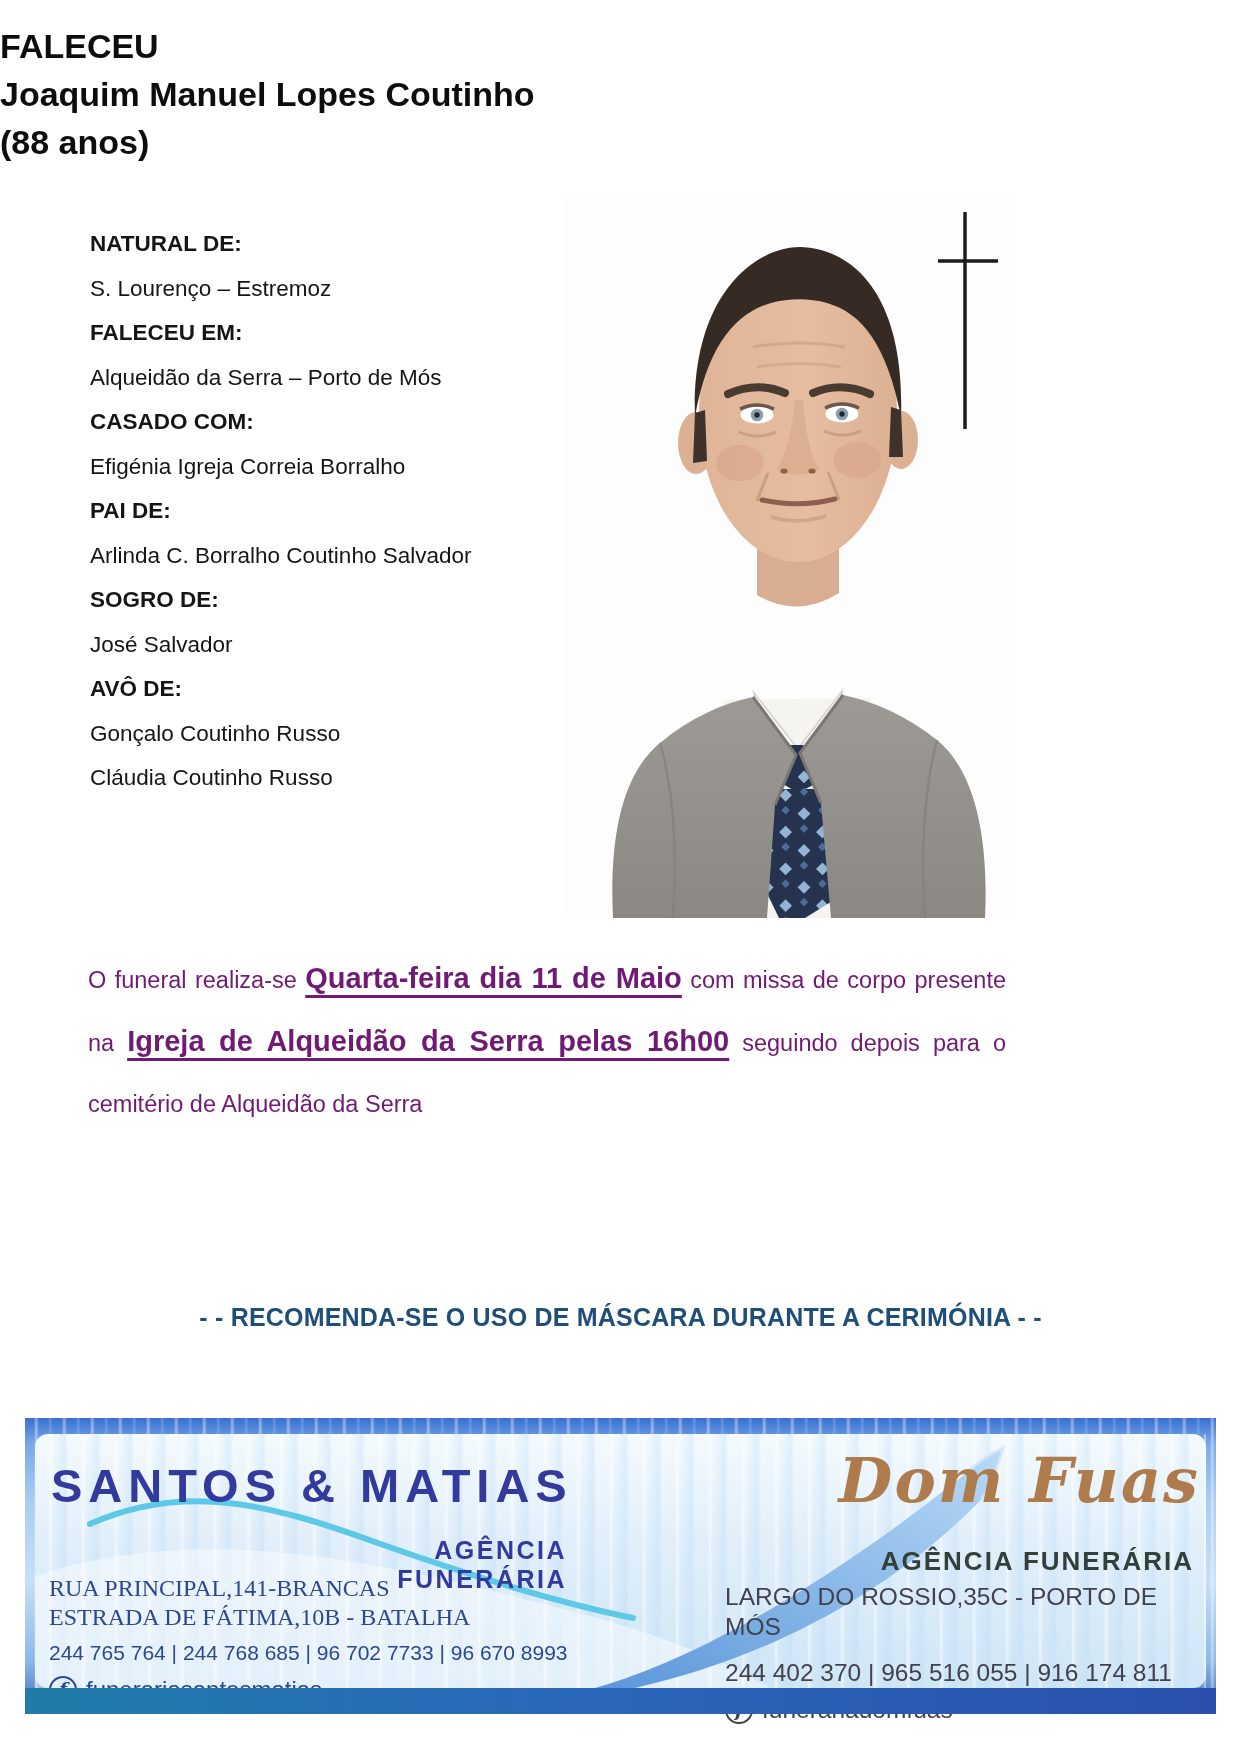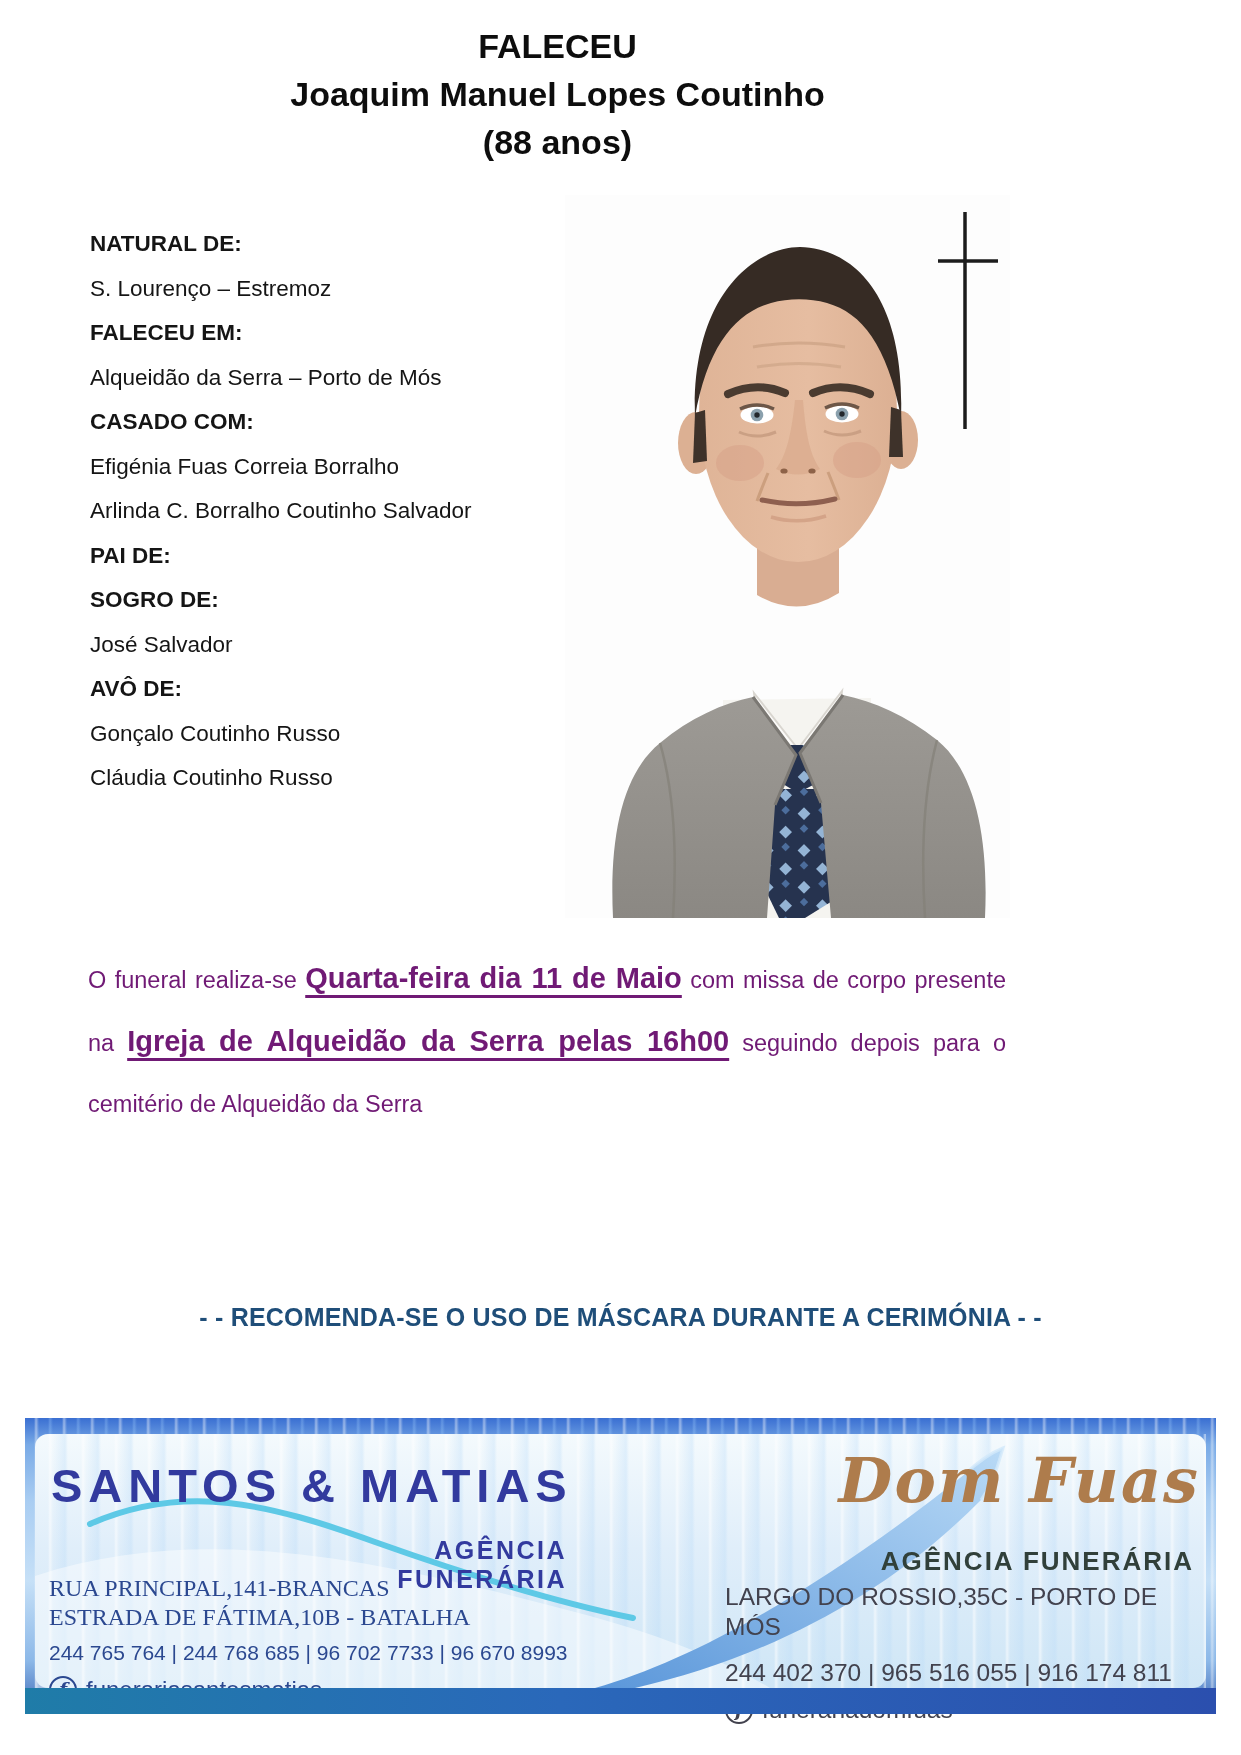"FALECEU" .header { text-align: center -> left }
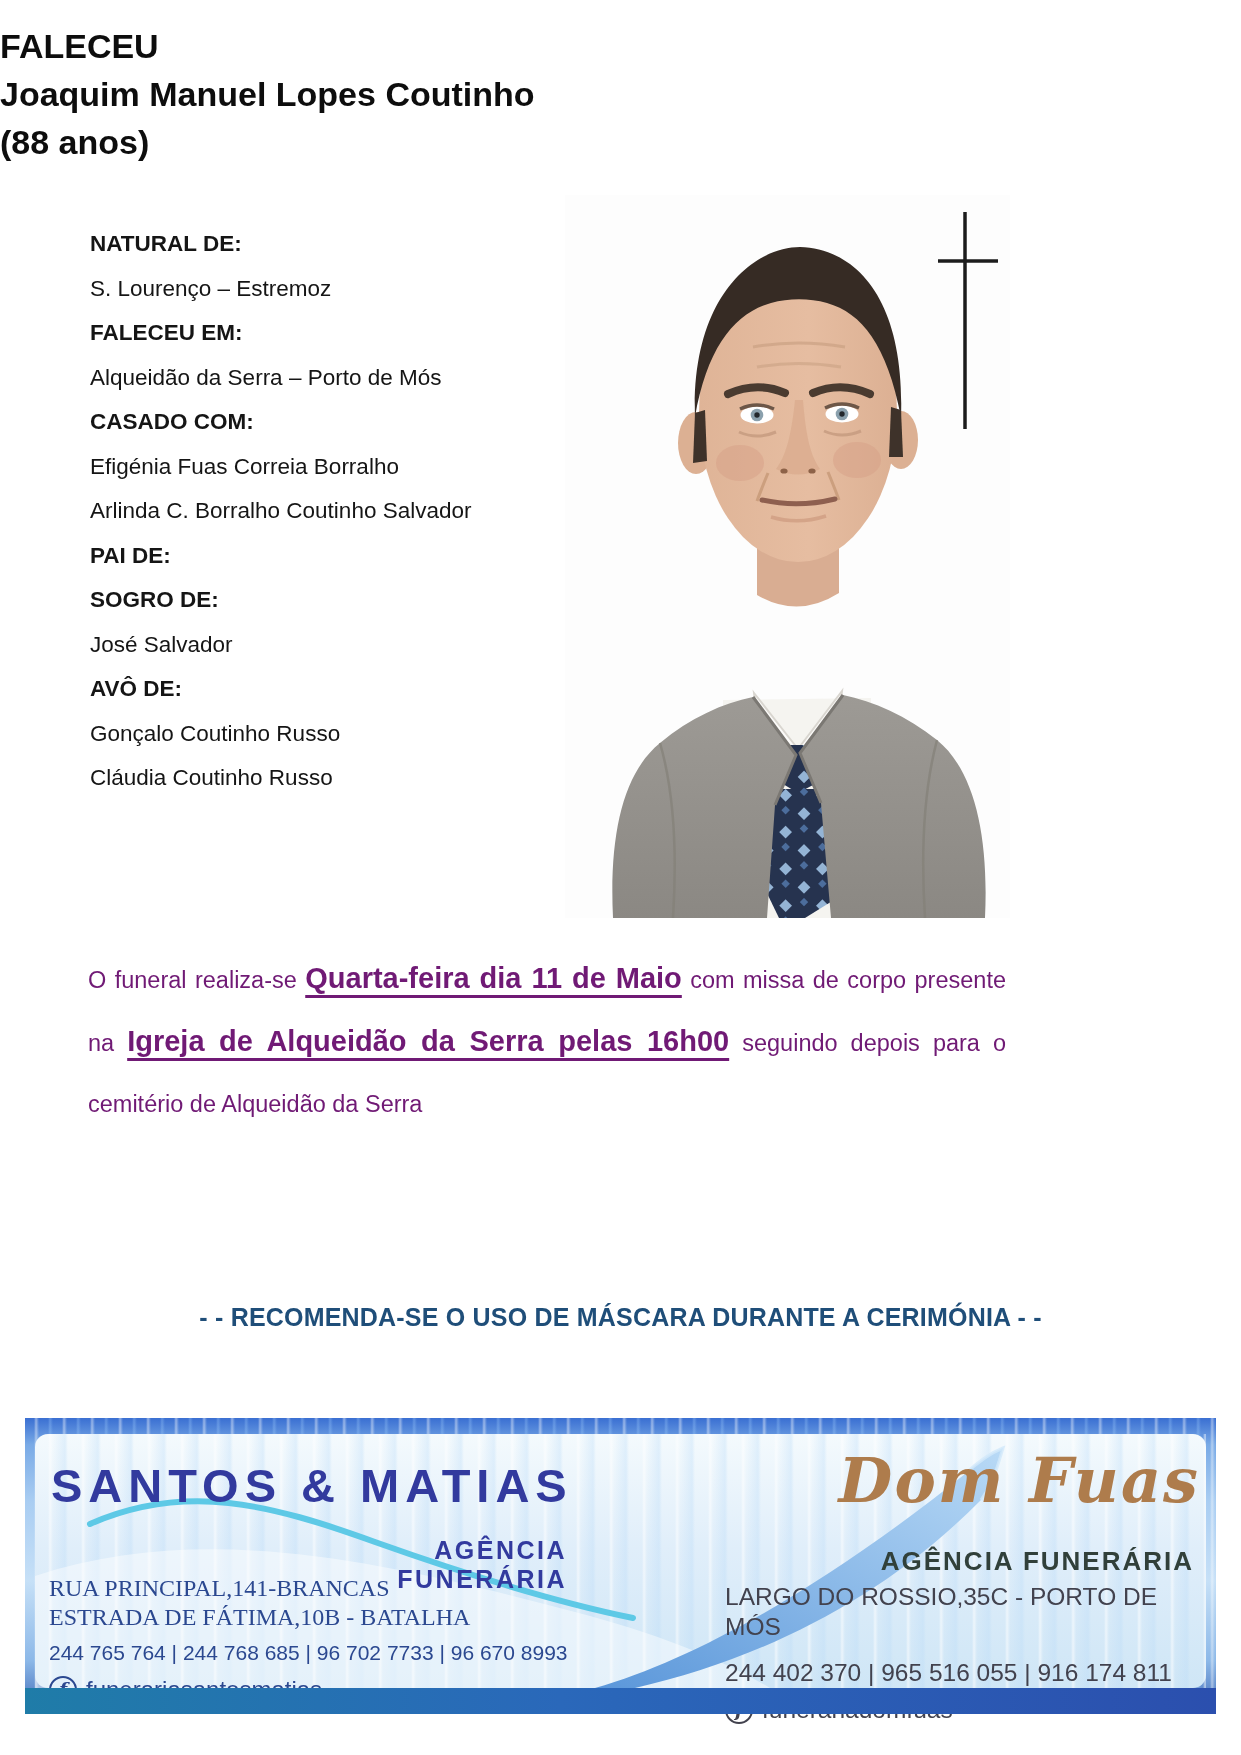"Efigénia Fuas Correia Borralho" div.info-line { text: Fuas -> Igreja }
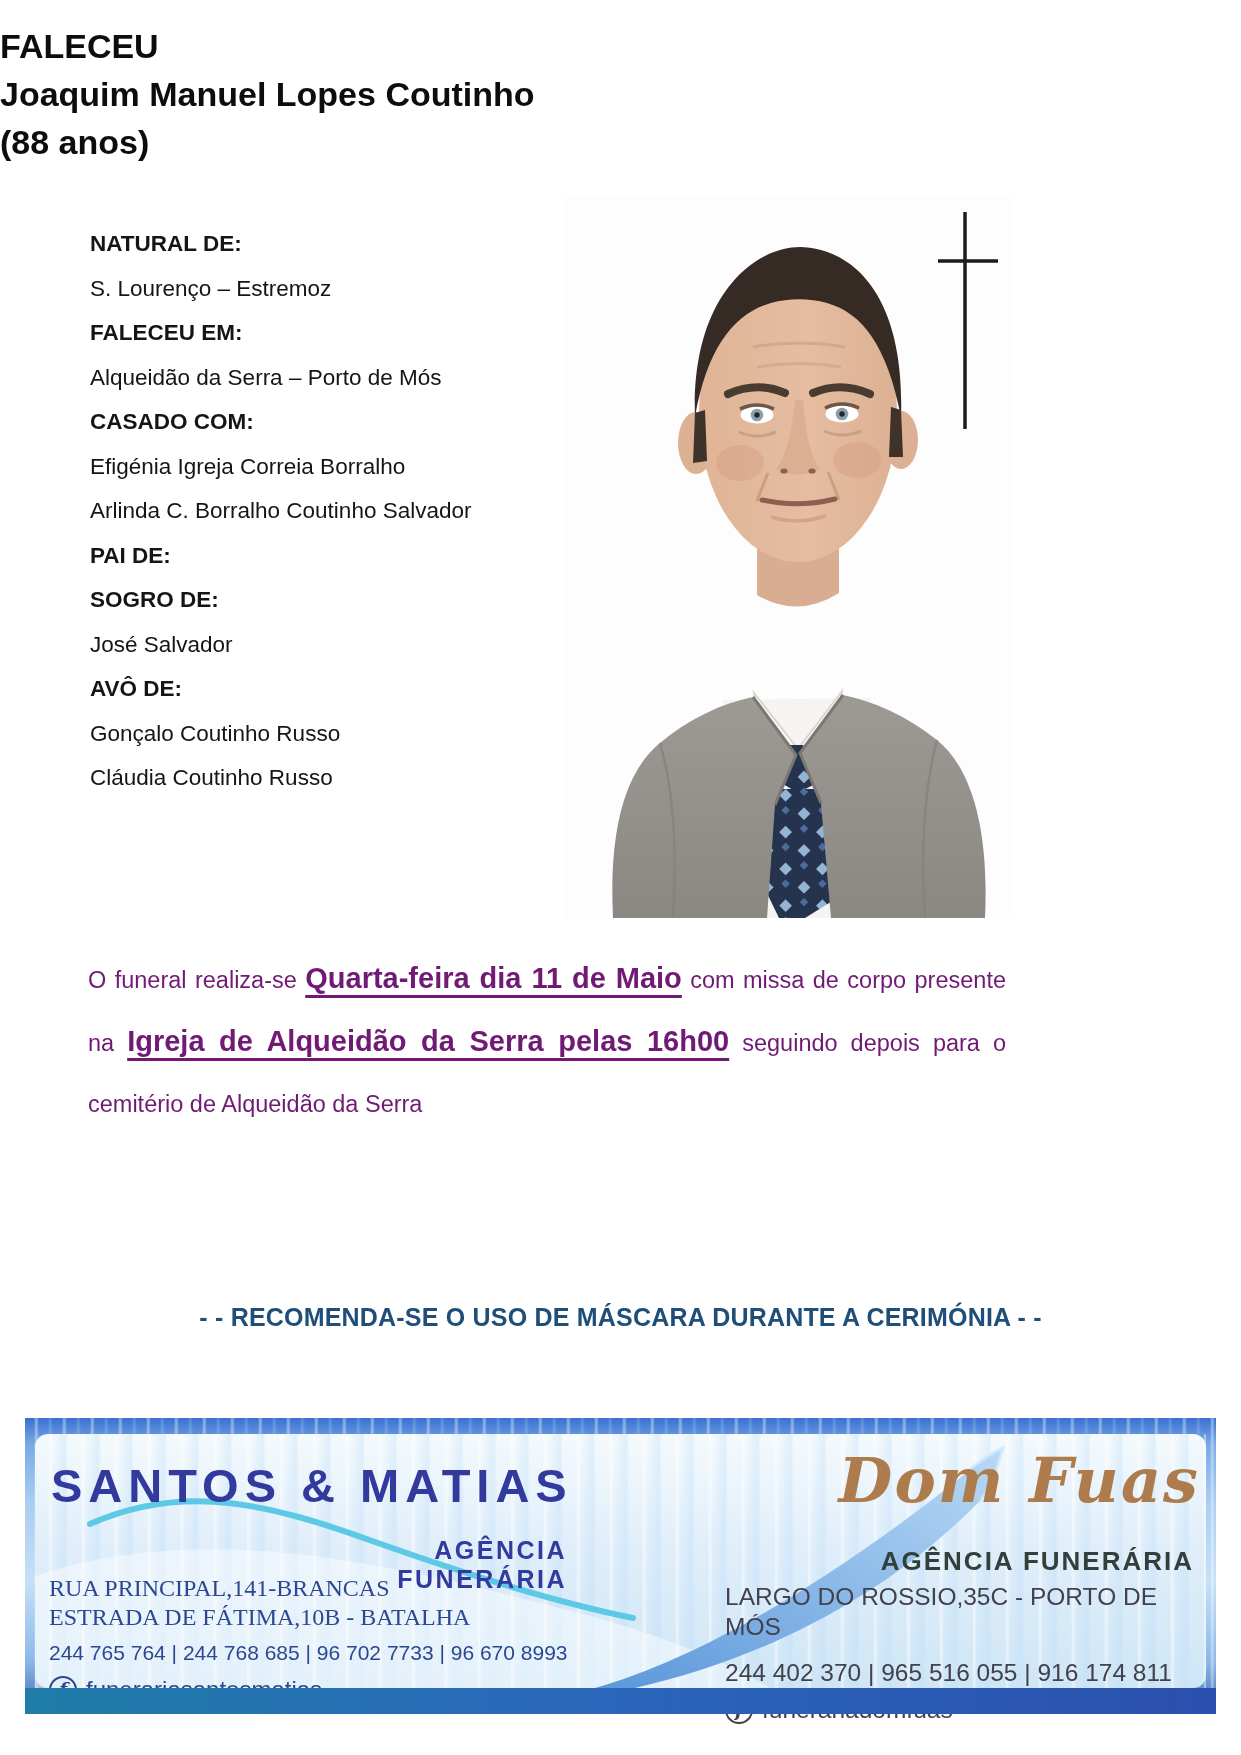"Arlinda C. Borralho Coutinho Salvador" div.info-line { order: before "PAI DE:" -> after "PAI DE:" }
